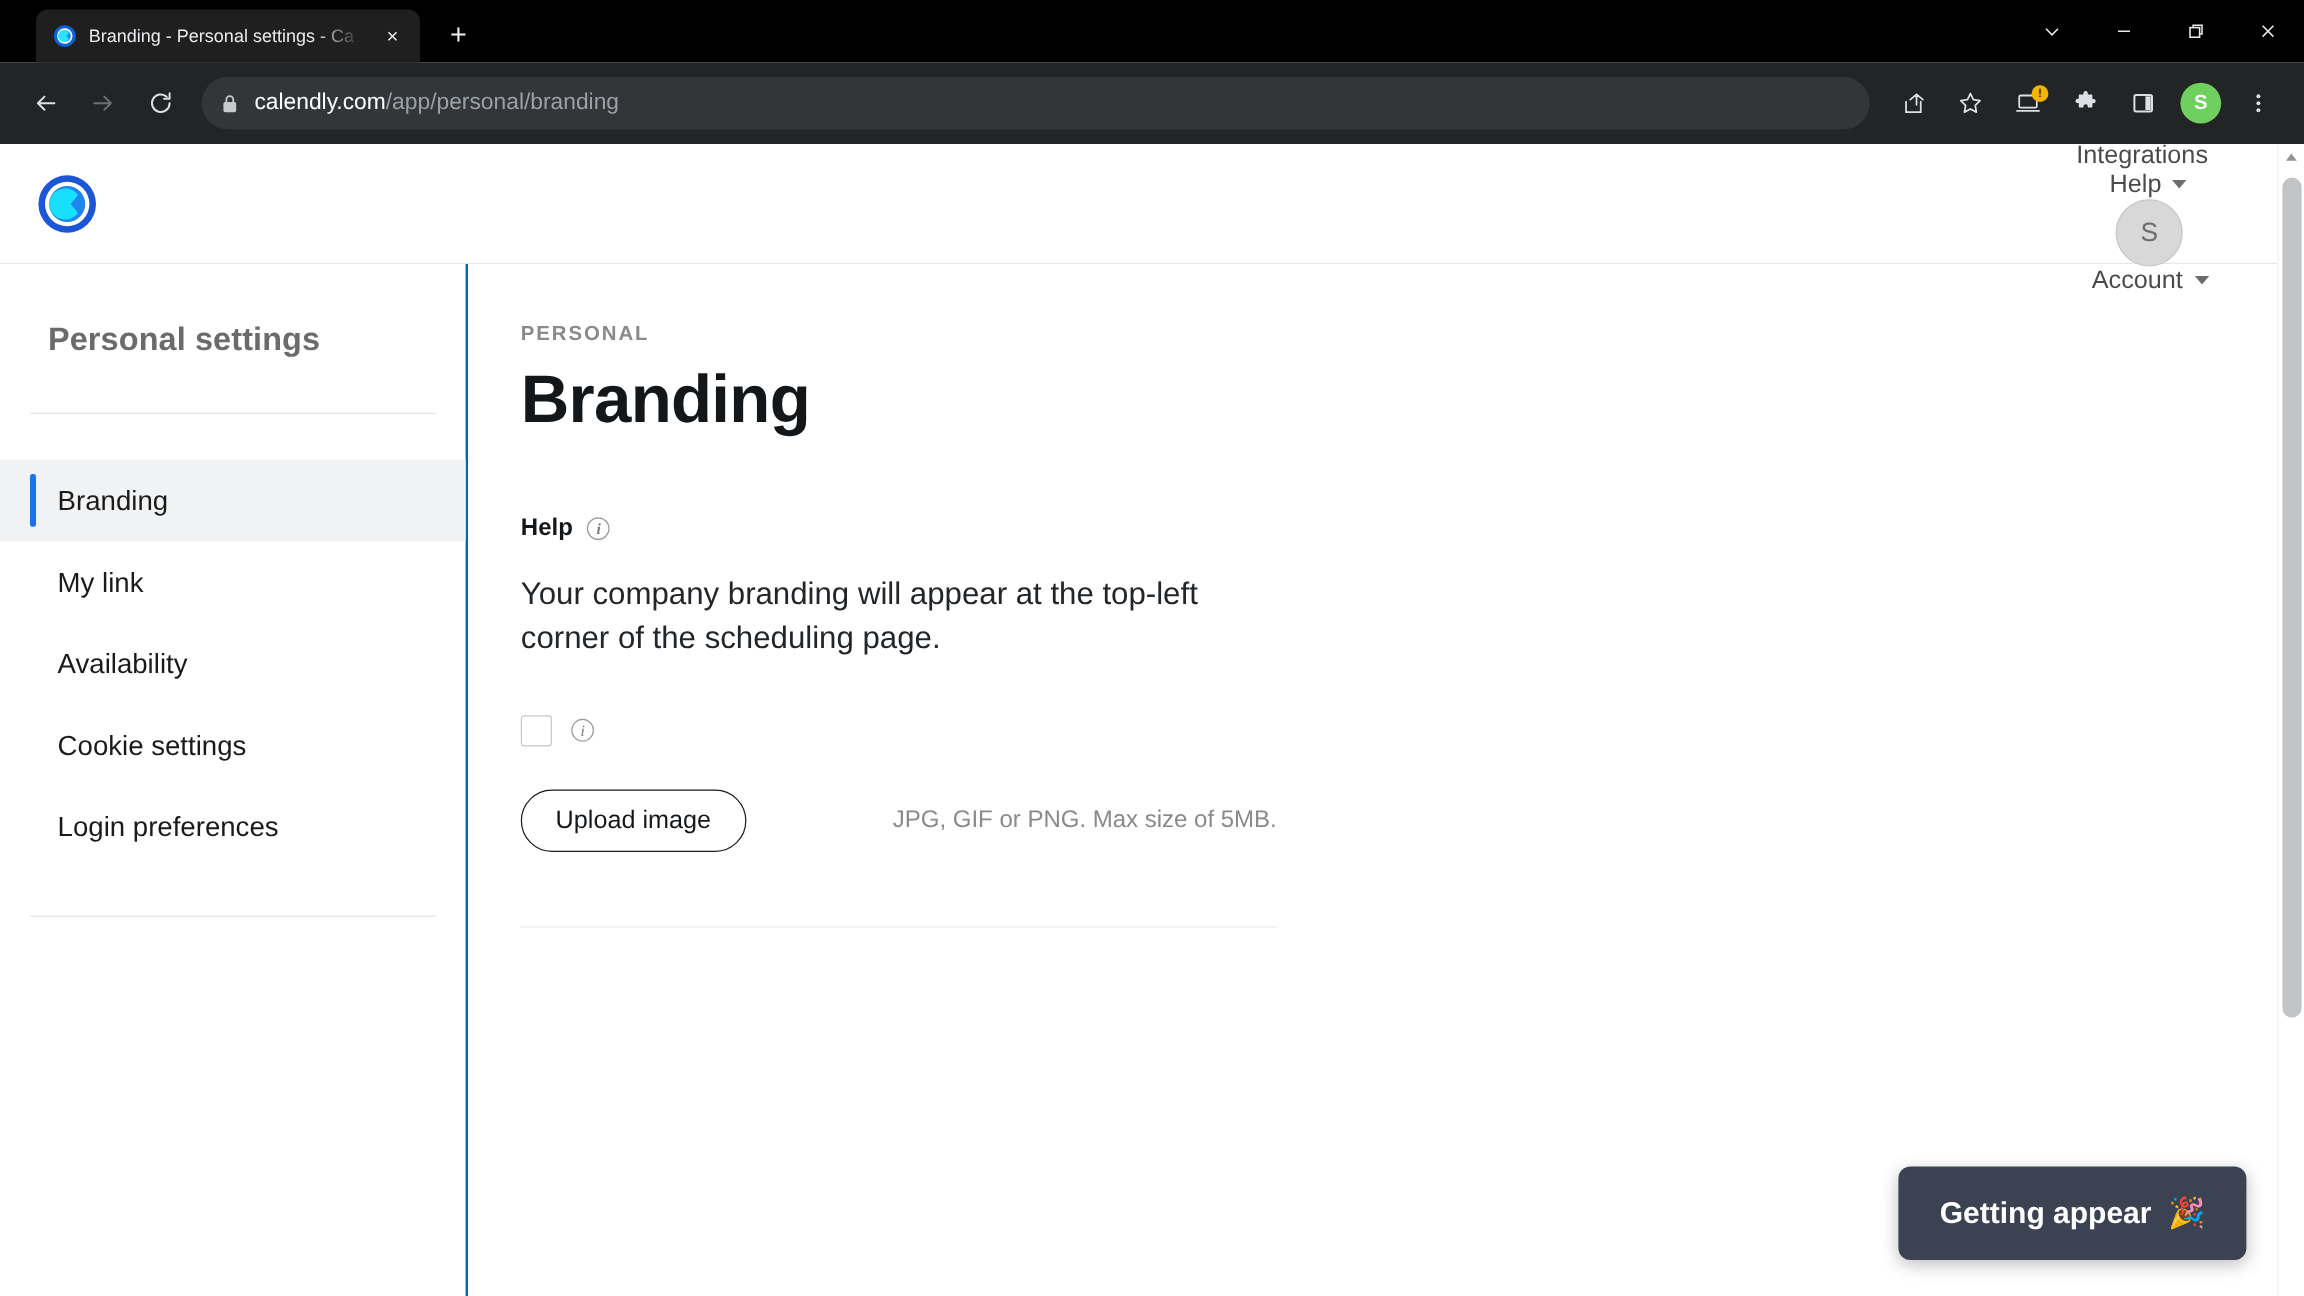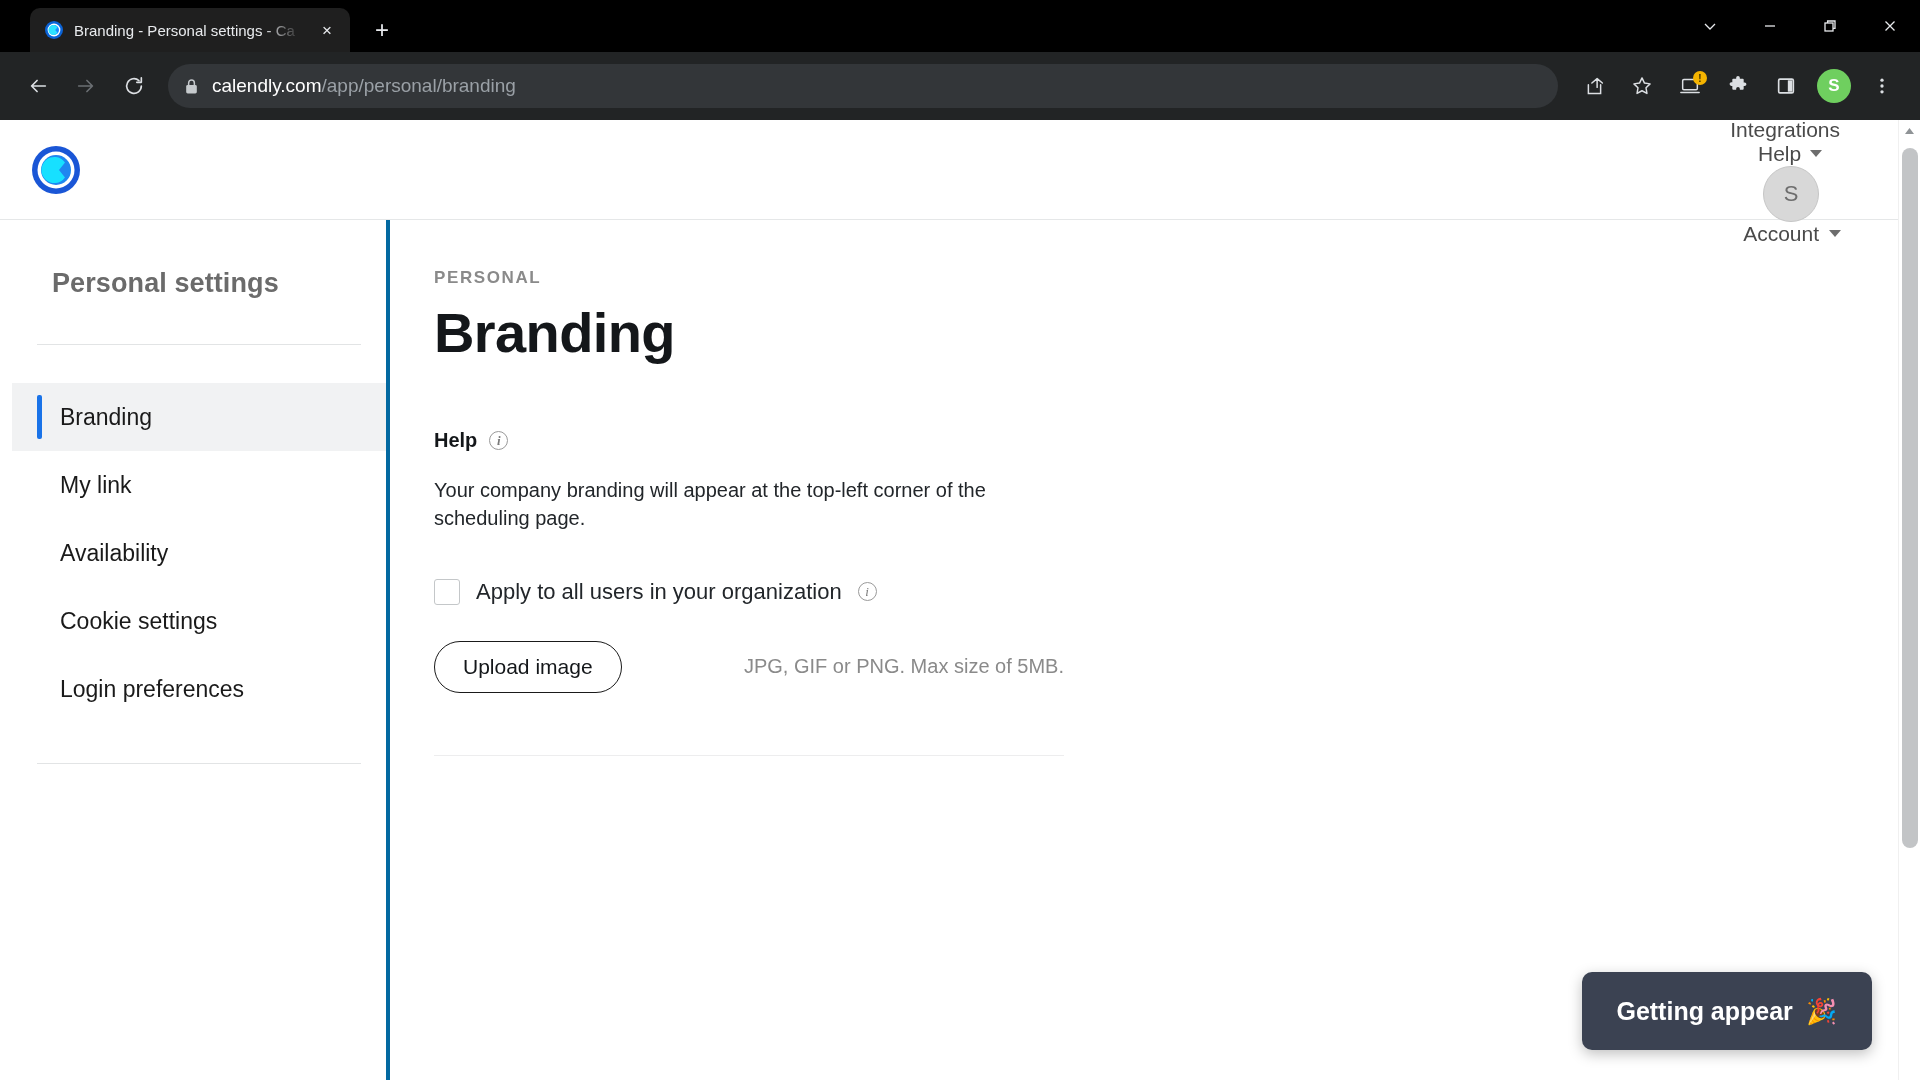"Personal settings" .sidebar { border-right: 4px solid #0369a1 -> 2px solid #0369a1; padding: 48px 0 0 12px -> 48px 0 0 0 }
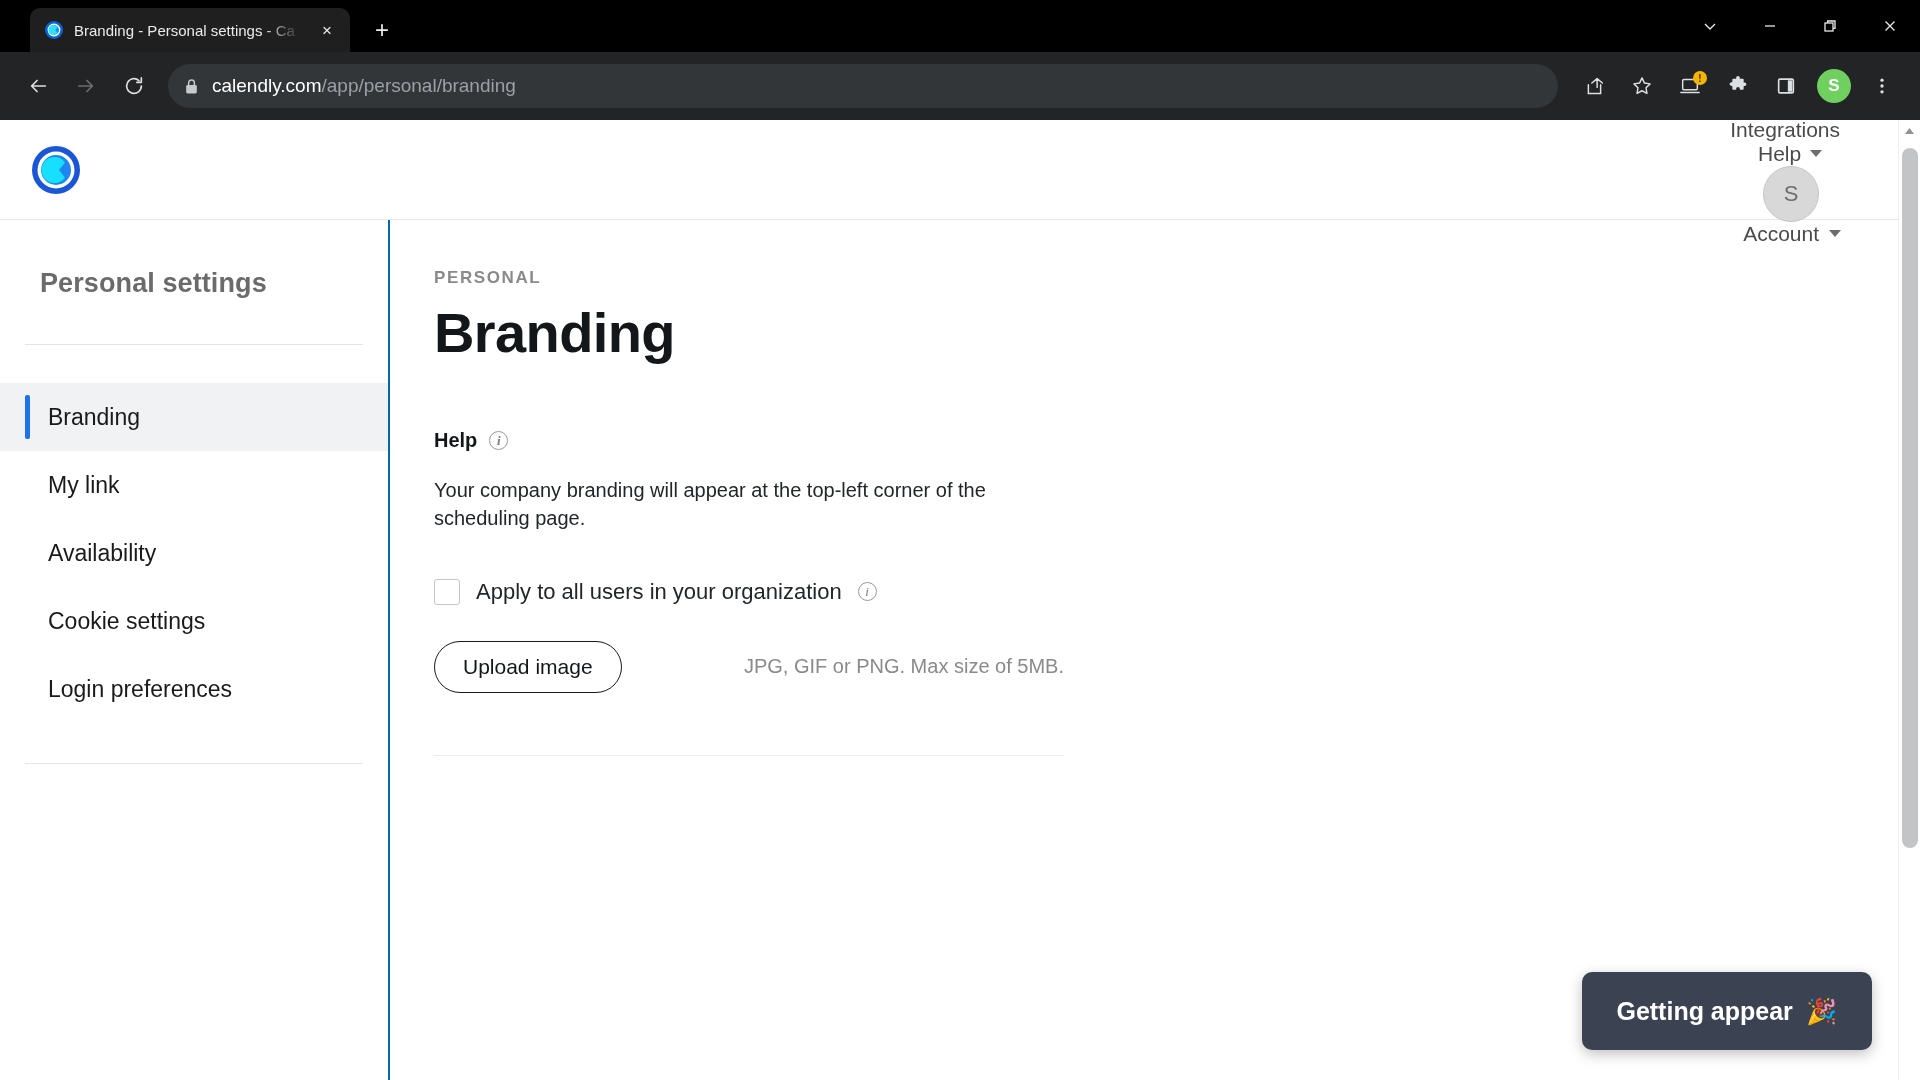"Your company branding will appear" .desc { font-size: 20px -> 26px }
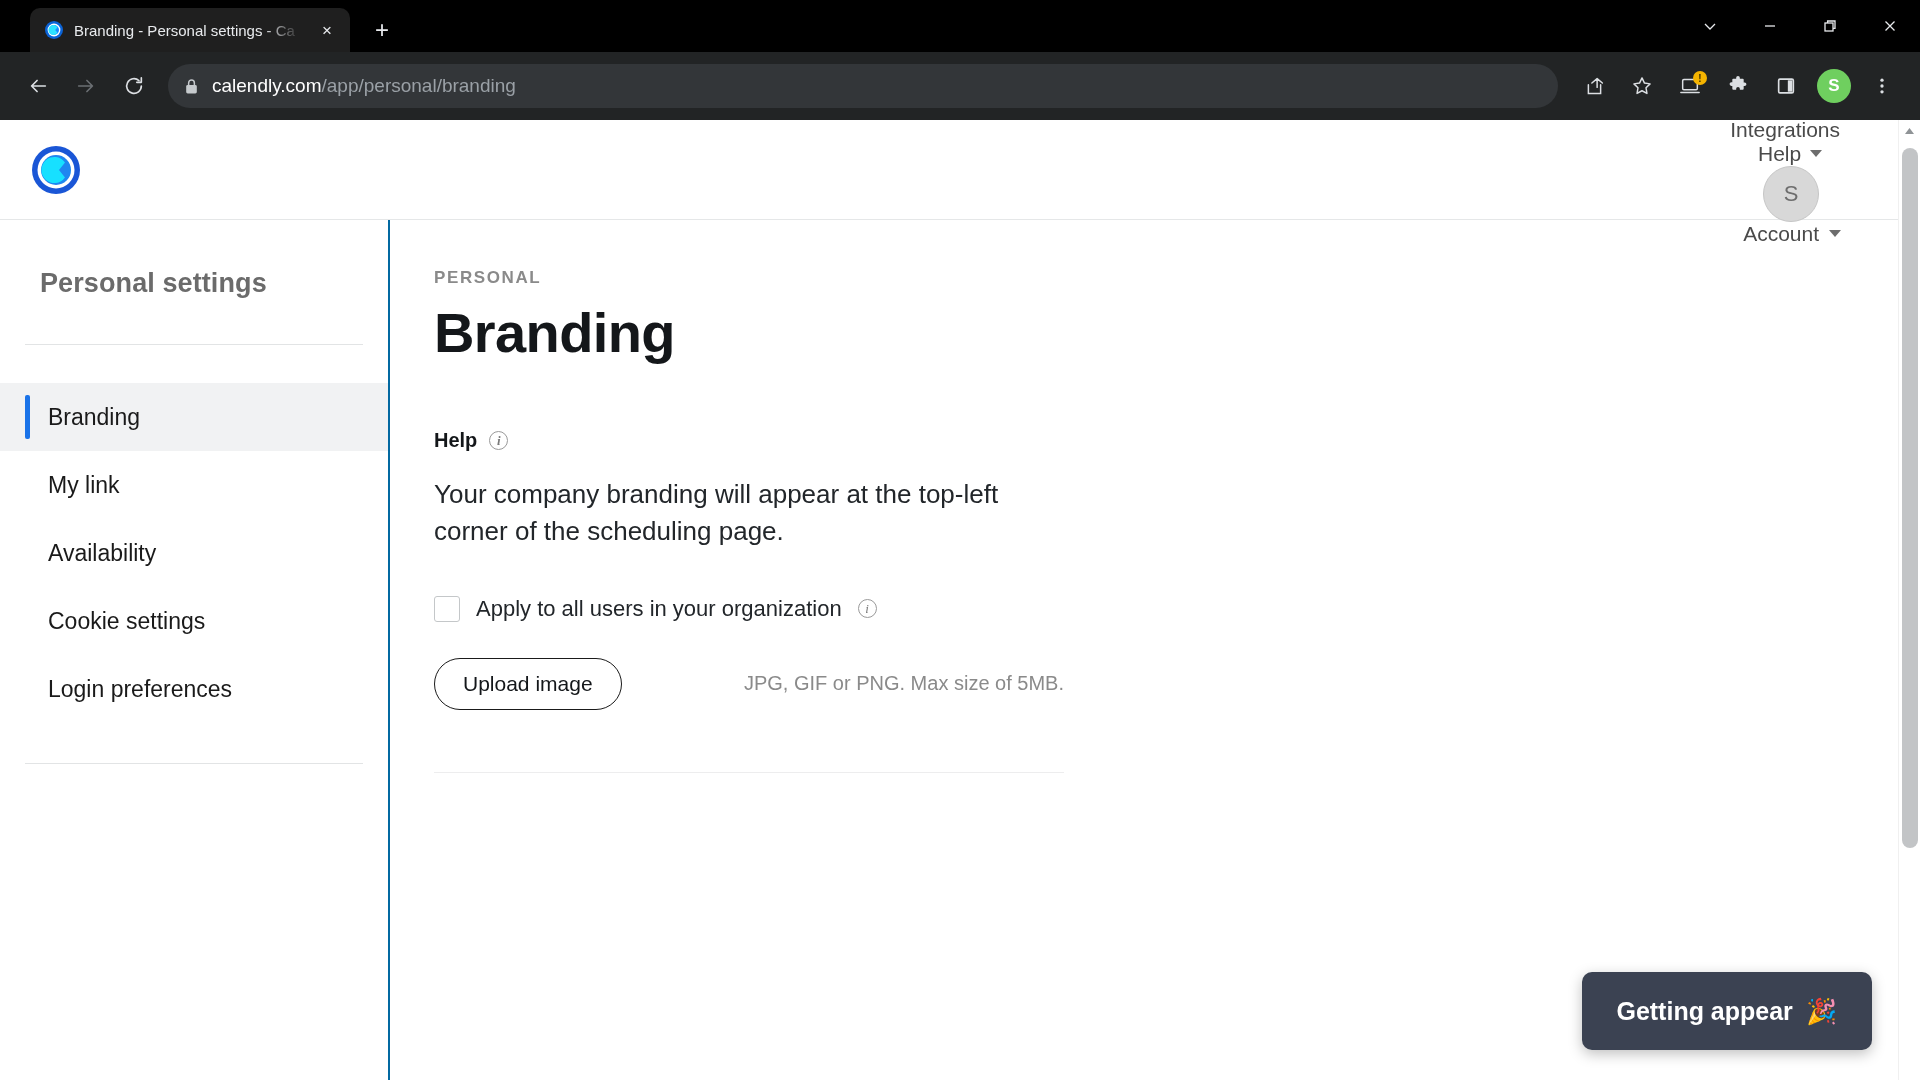"Apply to all users in" span.checkrow-label { html: <span>Apply to all users in your organization</span> -> none }
